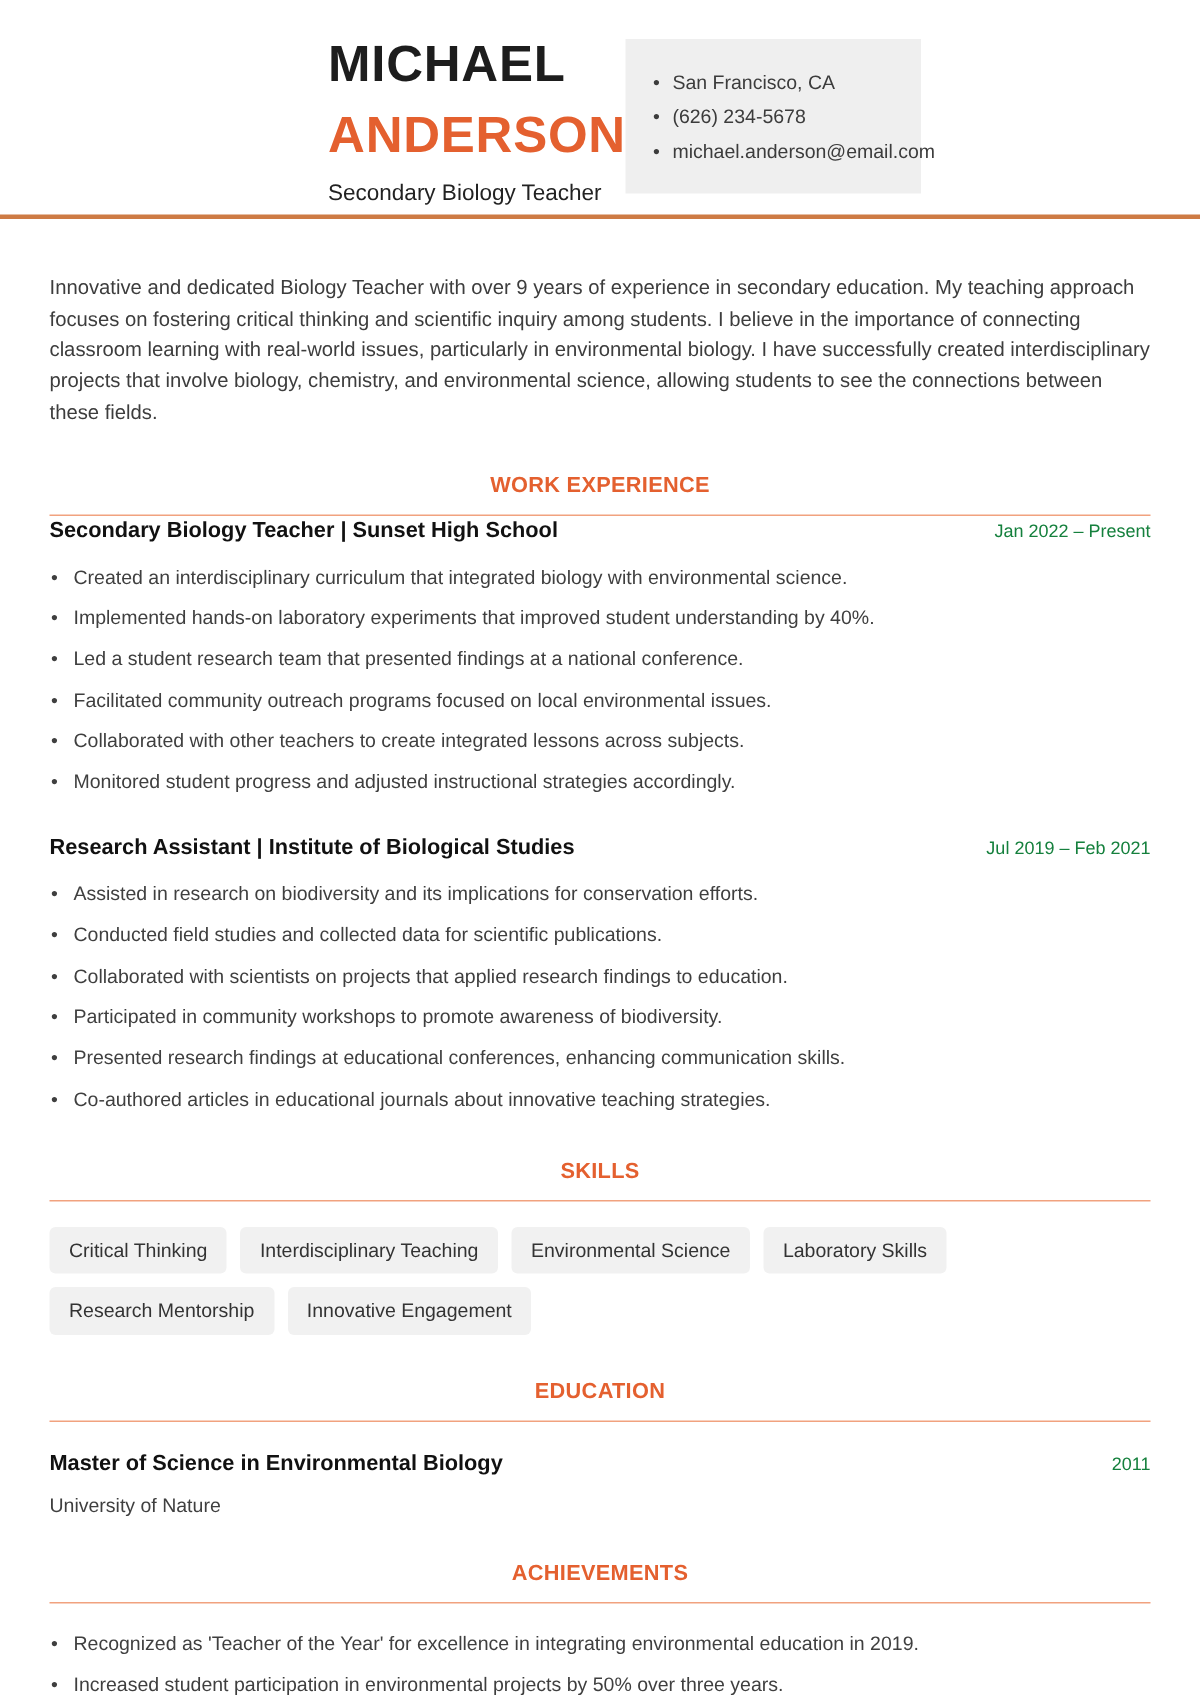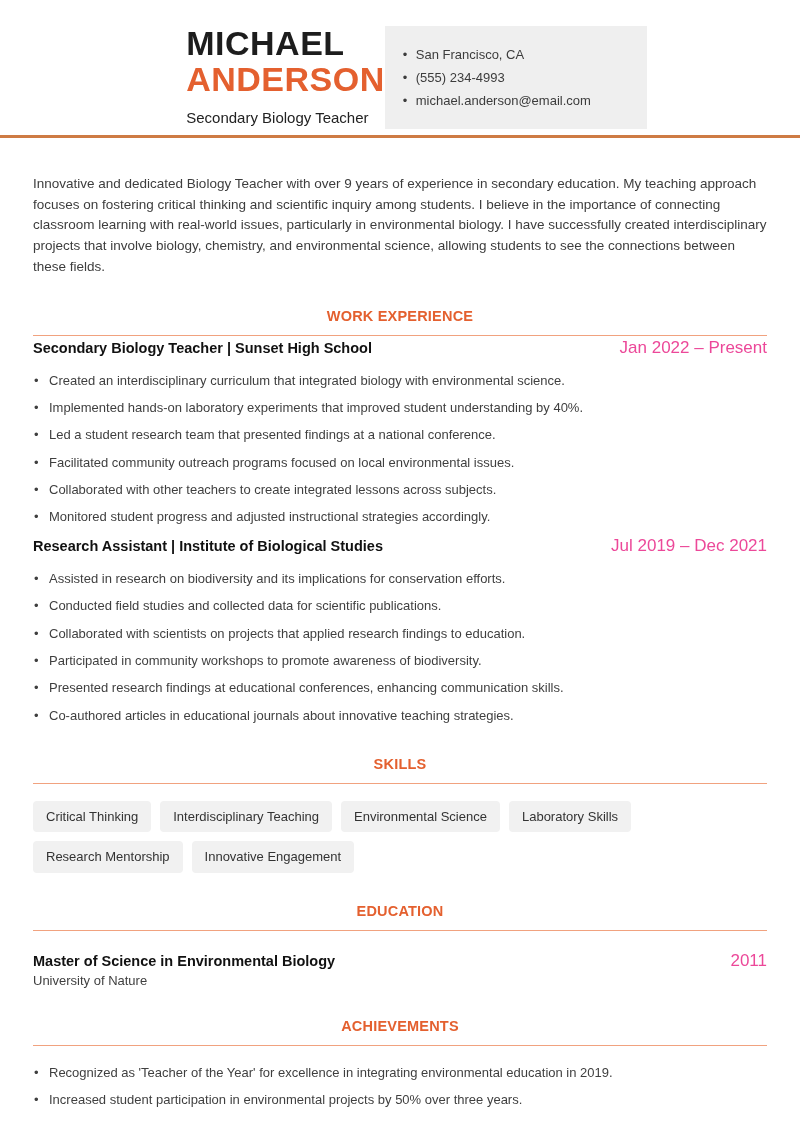"San Francisco, CA" .contact-box { width: 262px -> 197px }
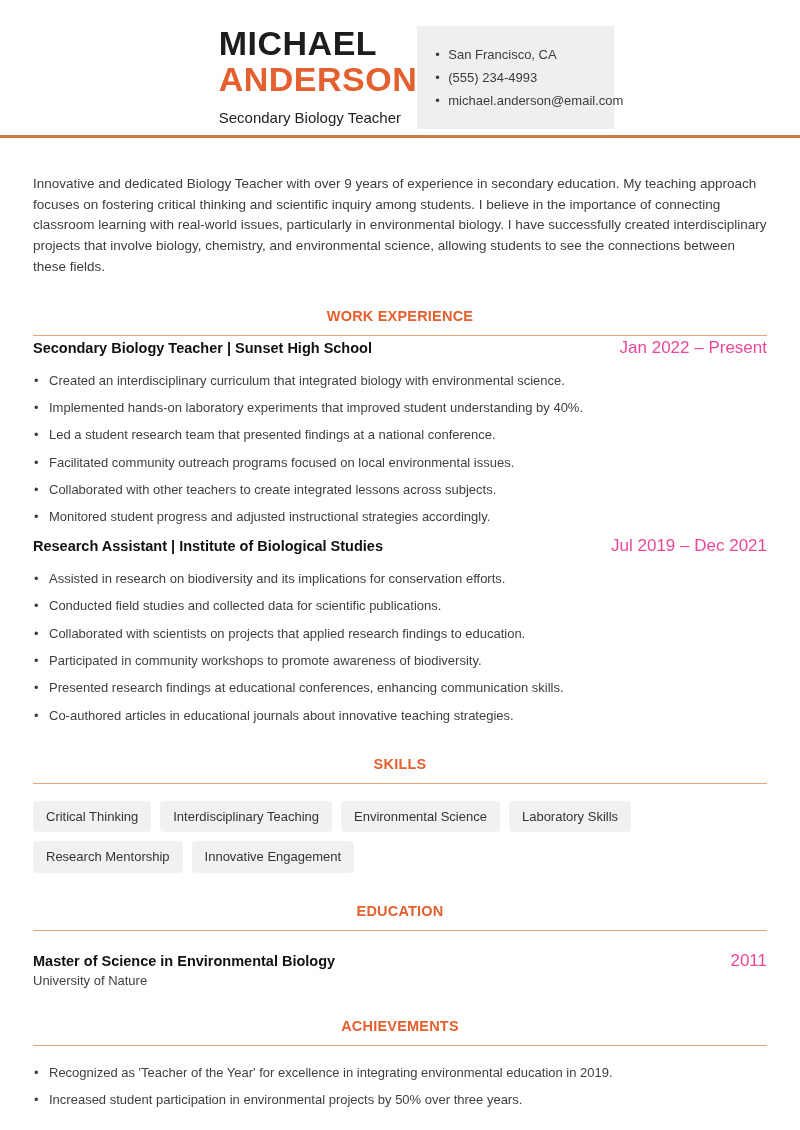"ANDERSON" .last-name { margin-top: 2px -> 13px }
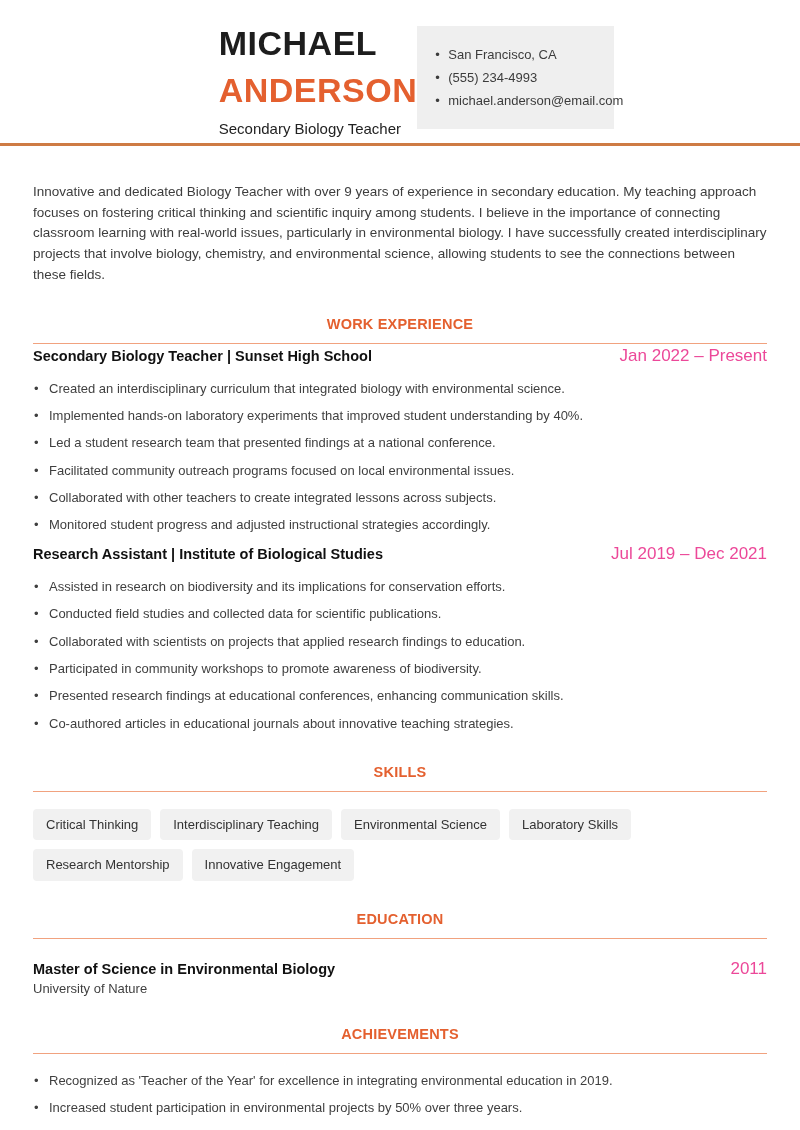"(555) 234-4993" li { text: 555) 234-4993 -> 626) 234-5678 }
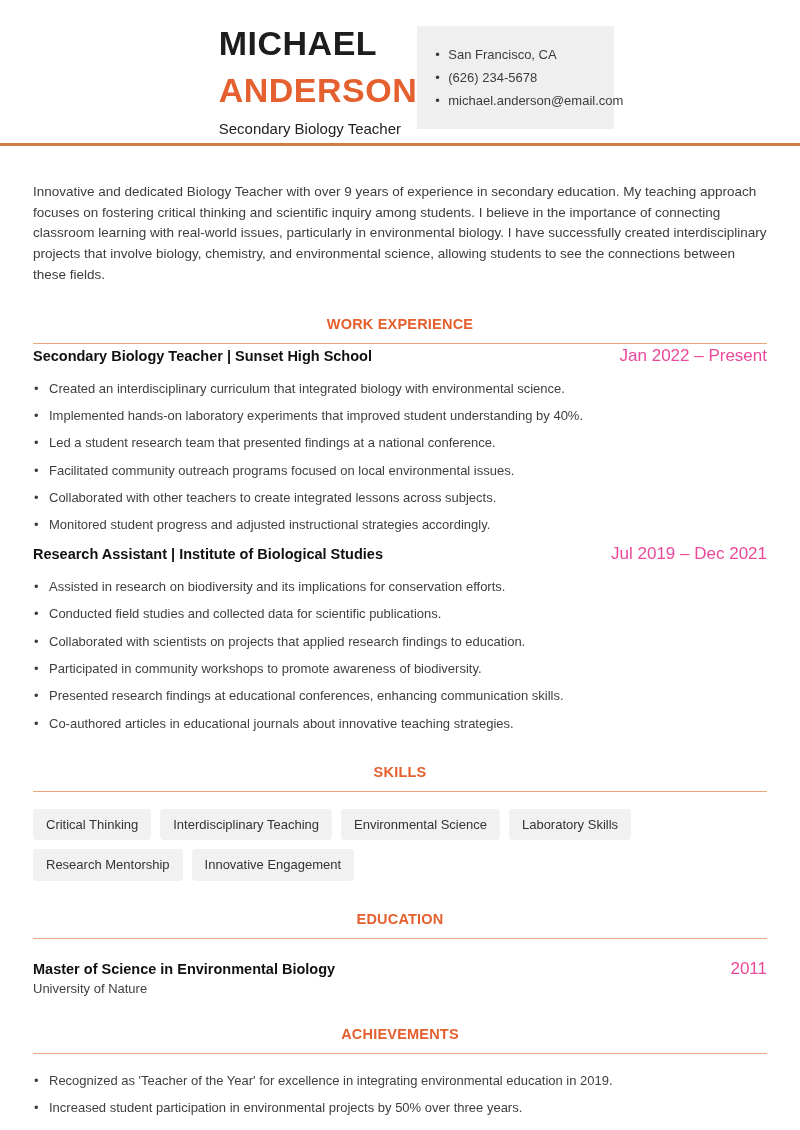"Jan 2022 – Present" .row-dates { color: #ec4899 -> #15803d; font-size: 17px -> 12px }
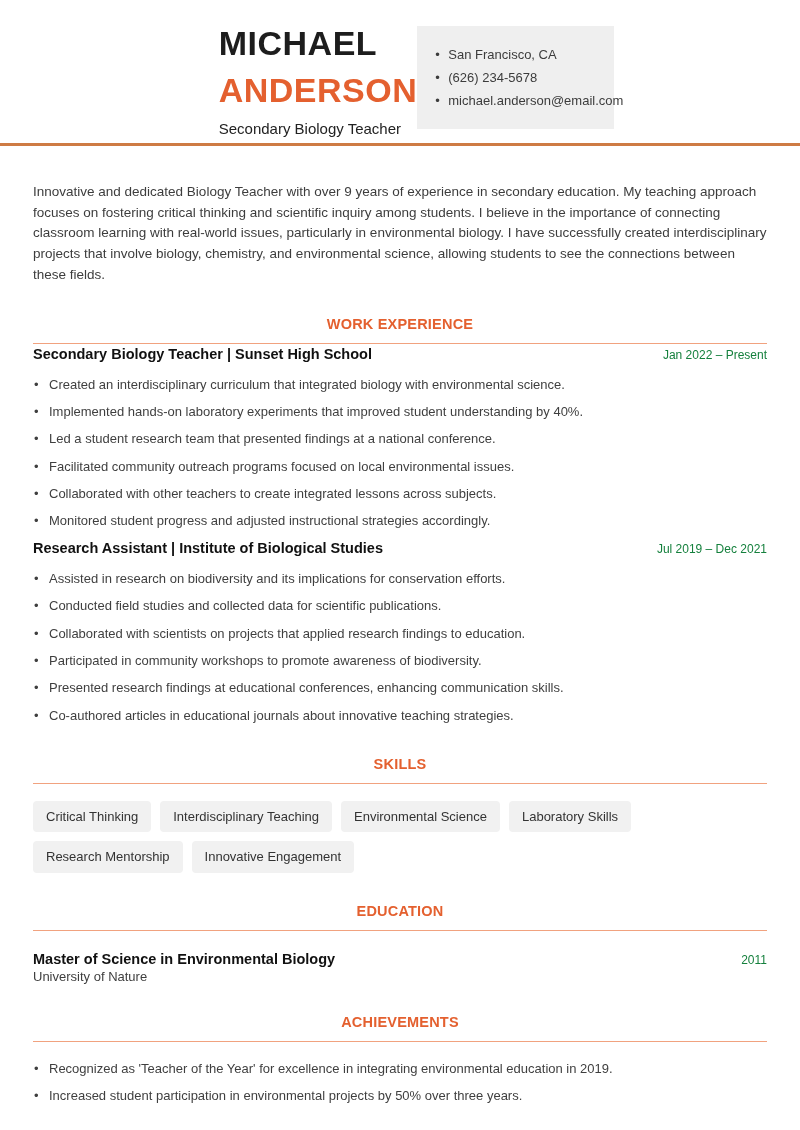"Research Assistant | Institute of" .job + .job { margin-top: 9px -> 26px }
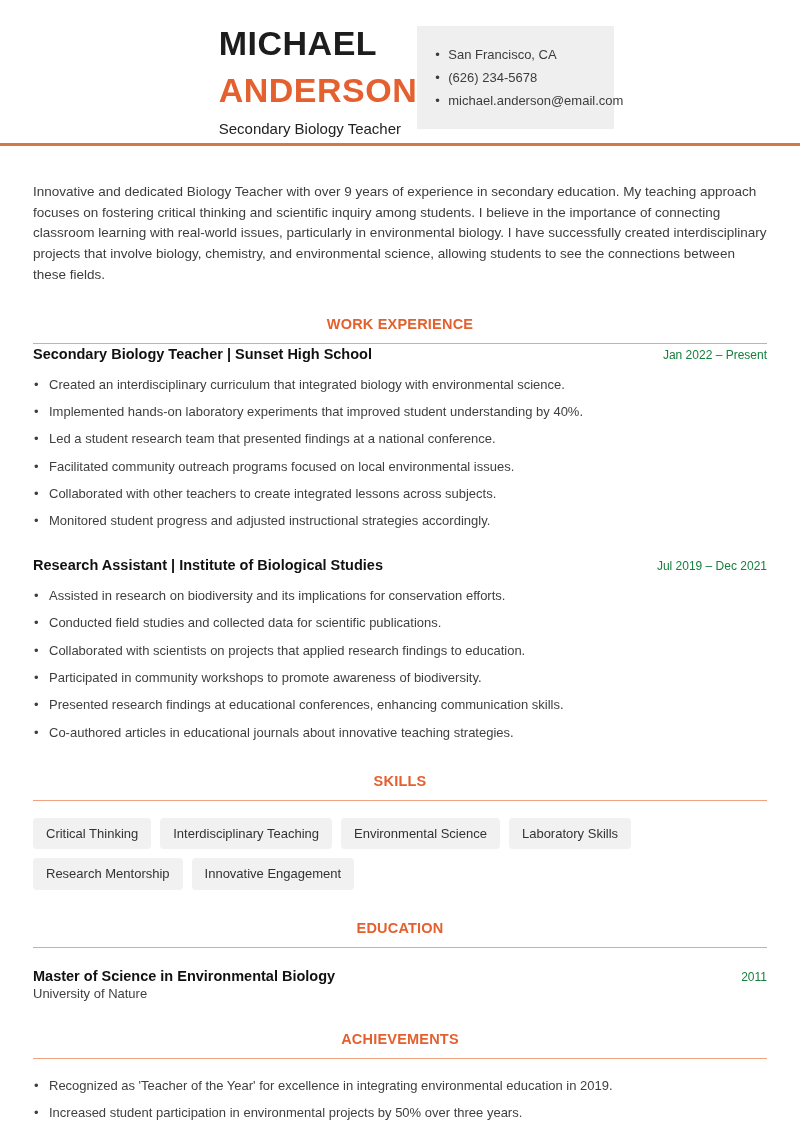"Jul 2019 – Dec 2021" div.row-dates { text: Dec -> Feb }
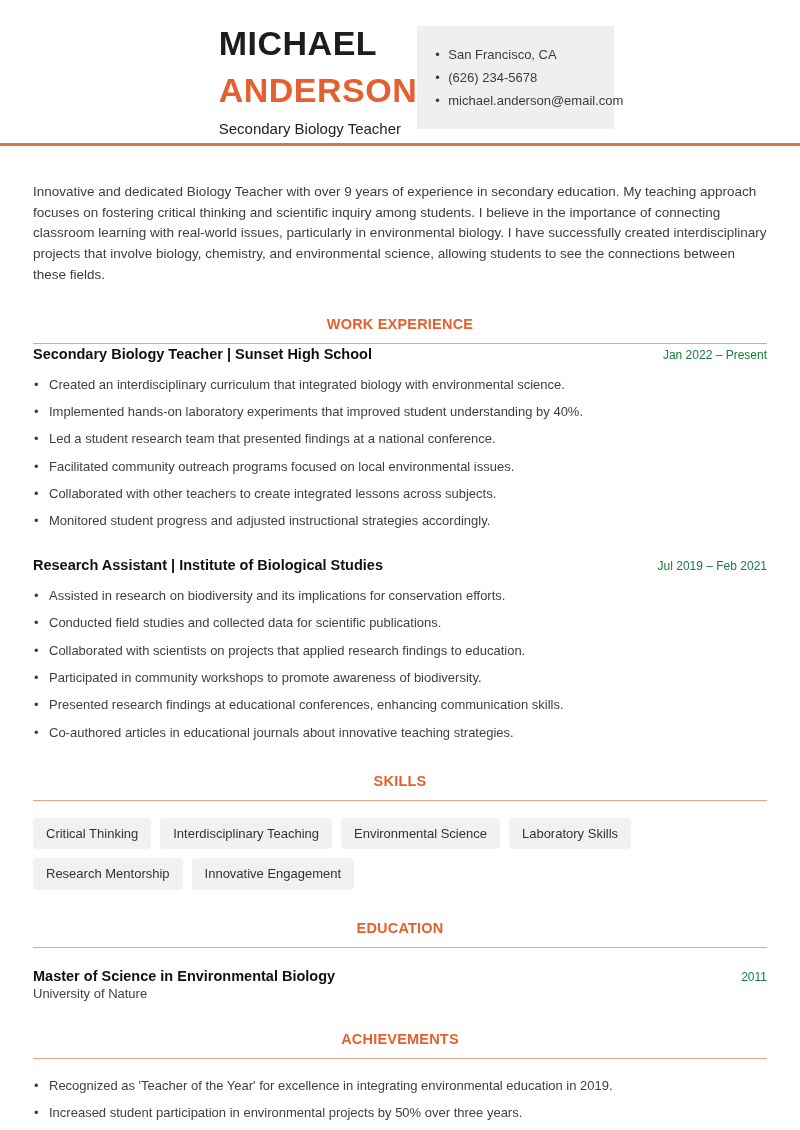"University of Nature" .edu-school { margin-top: 2px -> 12px }
